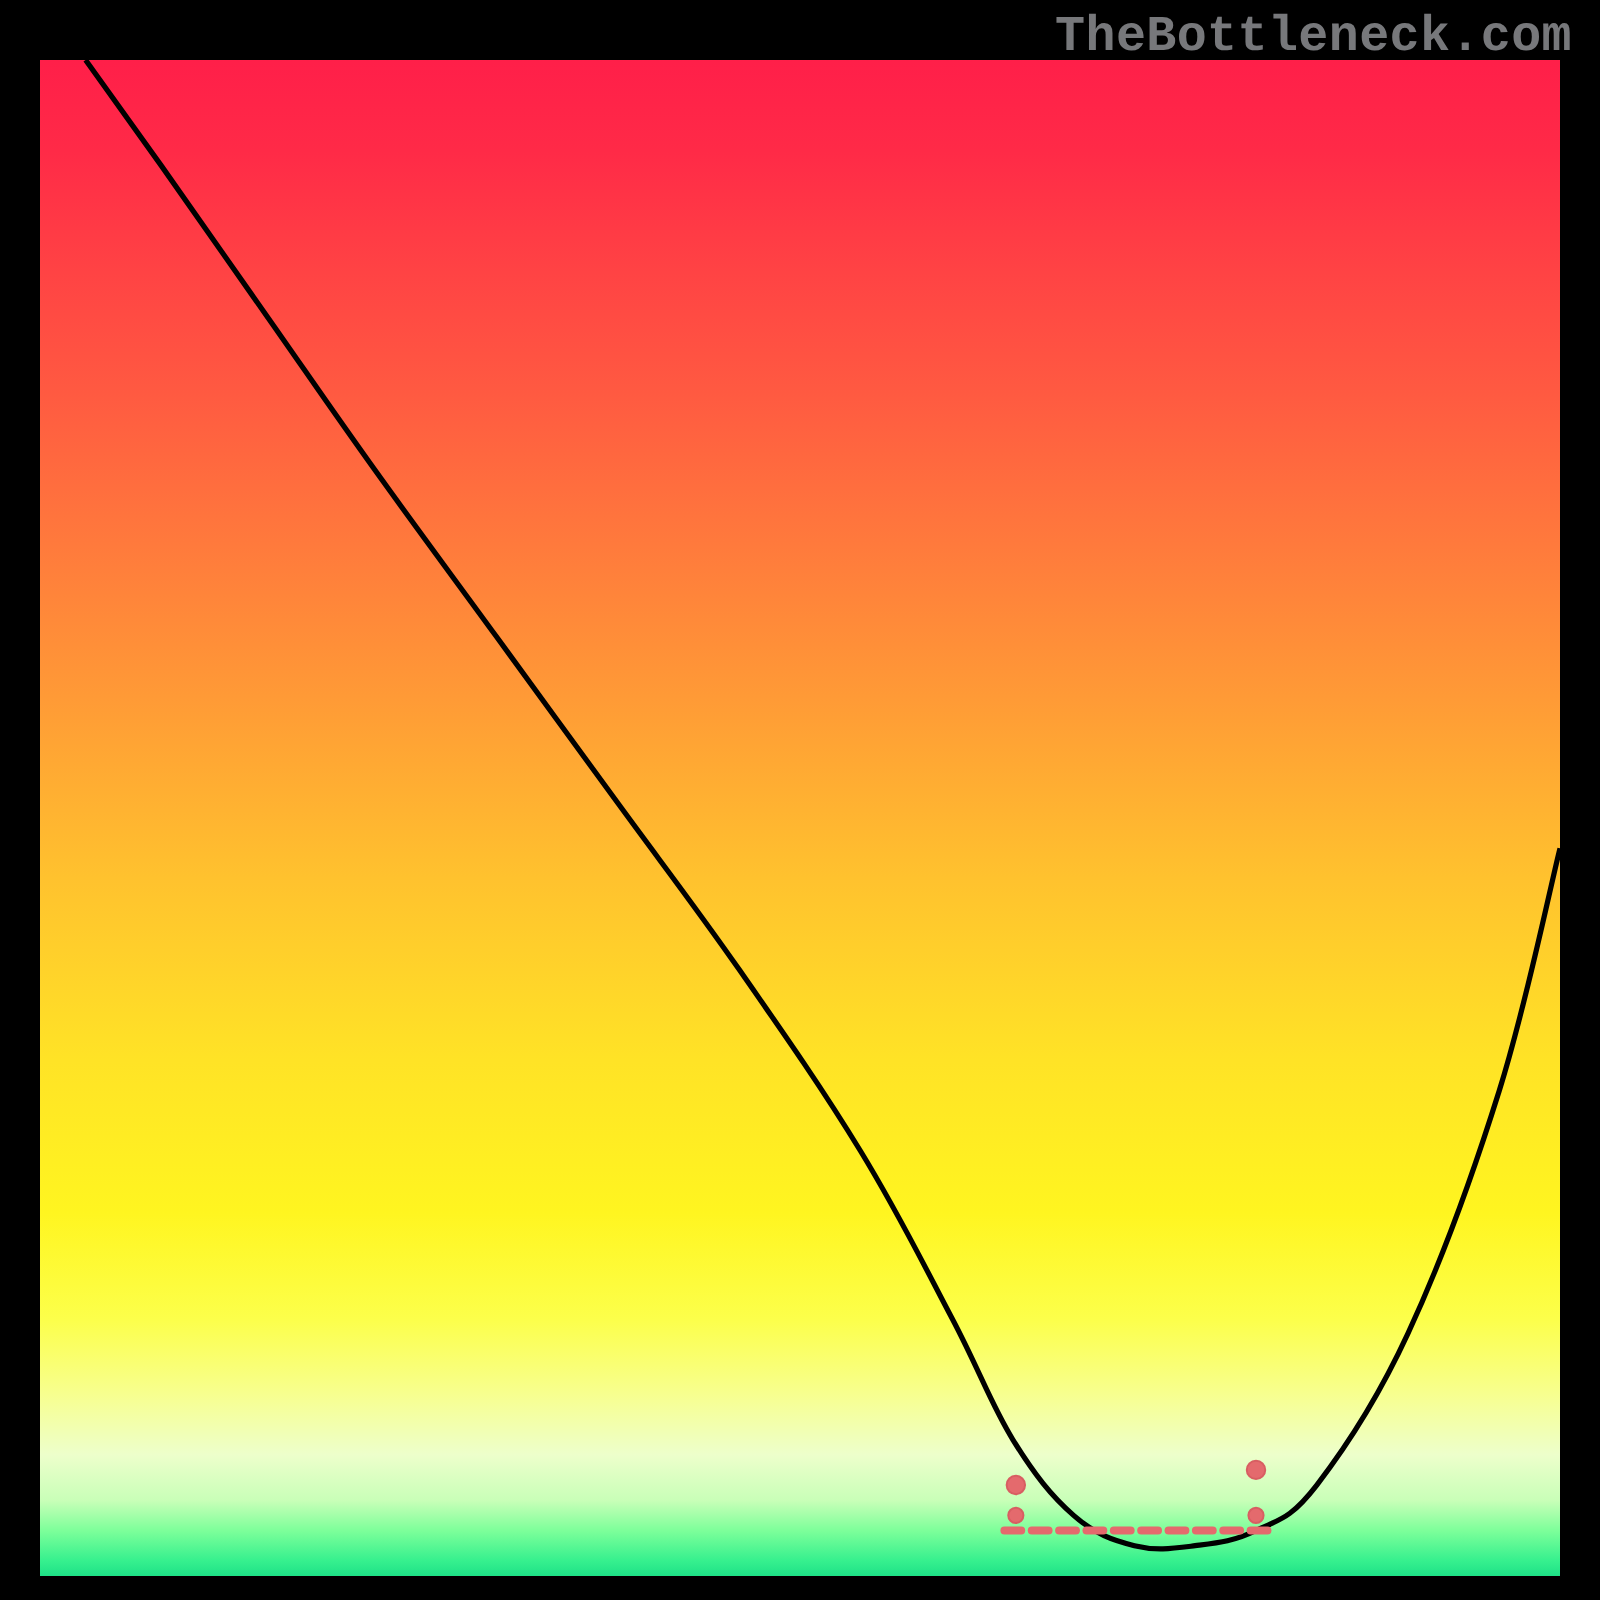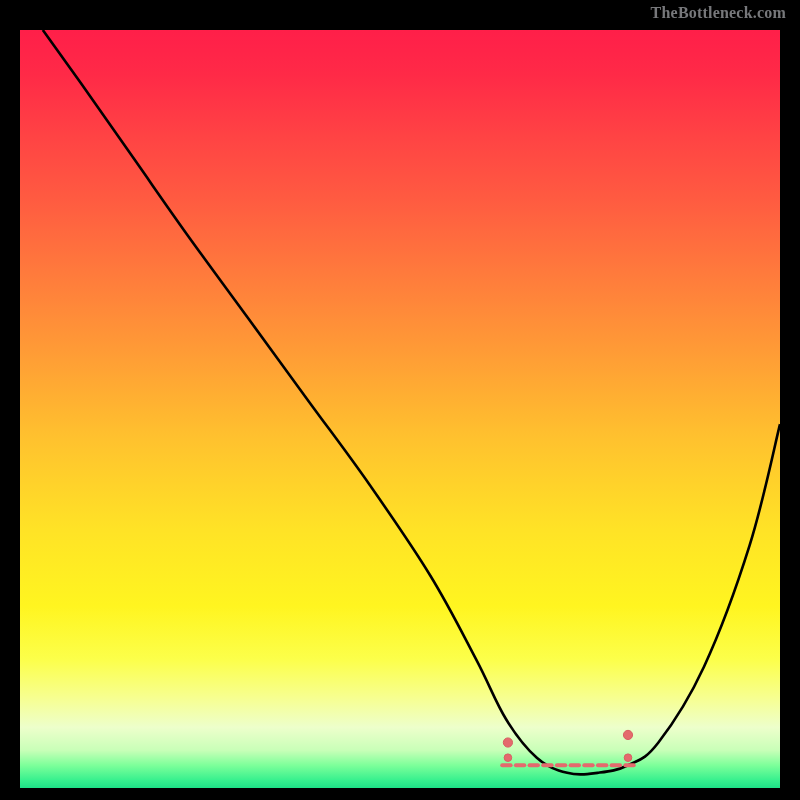"TheBottleneck.com" .watermark { font-family: Liberation Serif, serif -> Liberation Mono, monospace; font-size: 16px -> 25px }
